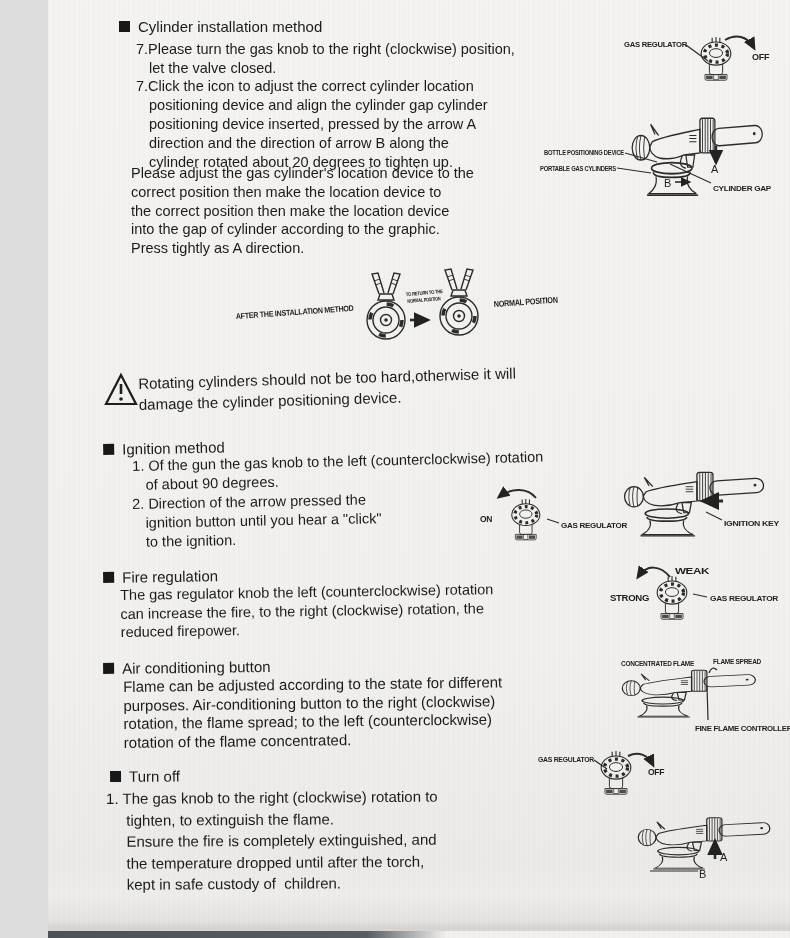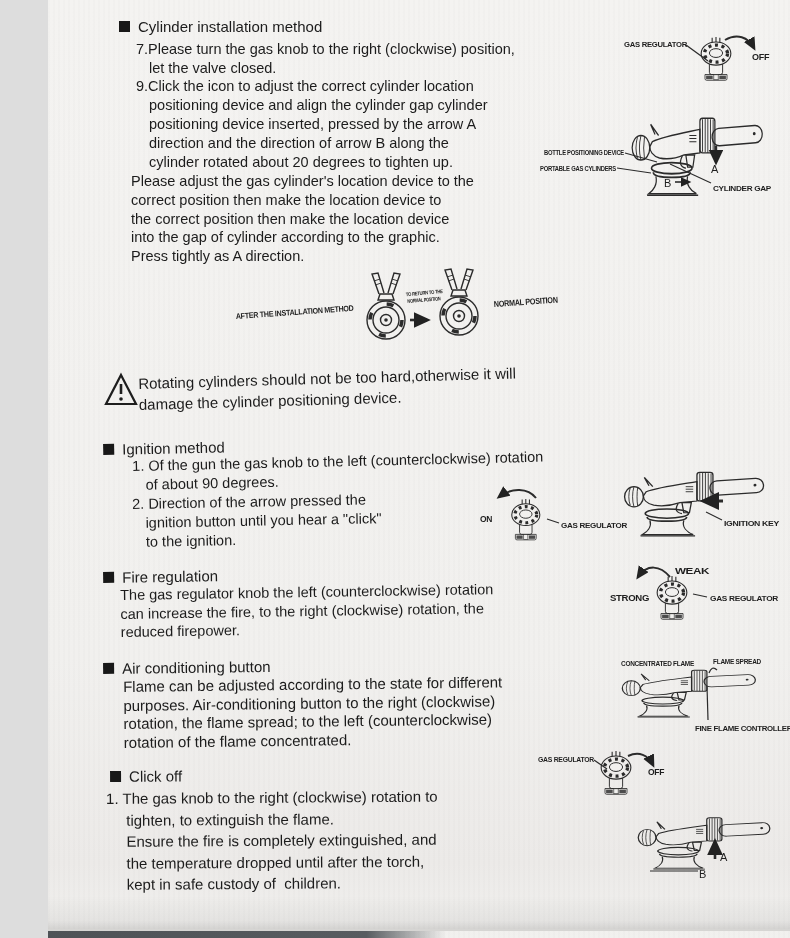"9.Click the icon to adjust" div.abs { text: 9.Click -> 7.Click }
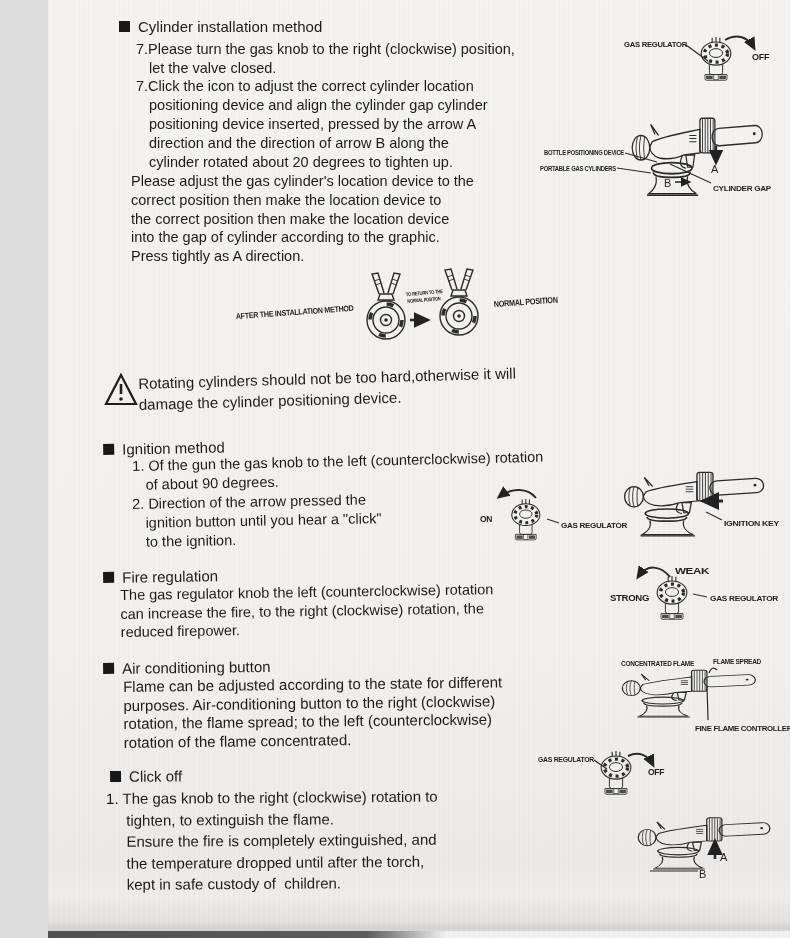"Please adjust the gas cylinder's" div.abs { top: 172px -> 164px }
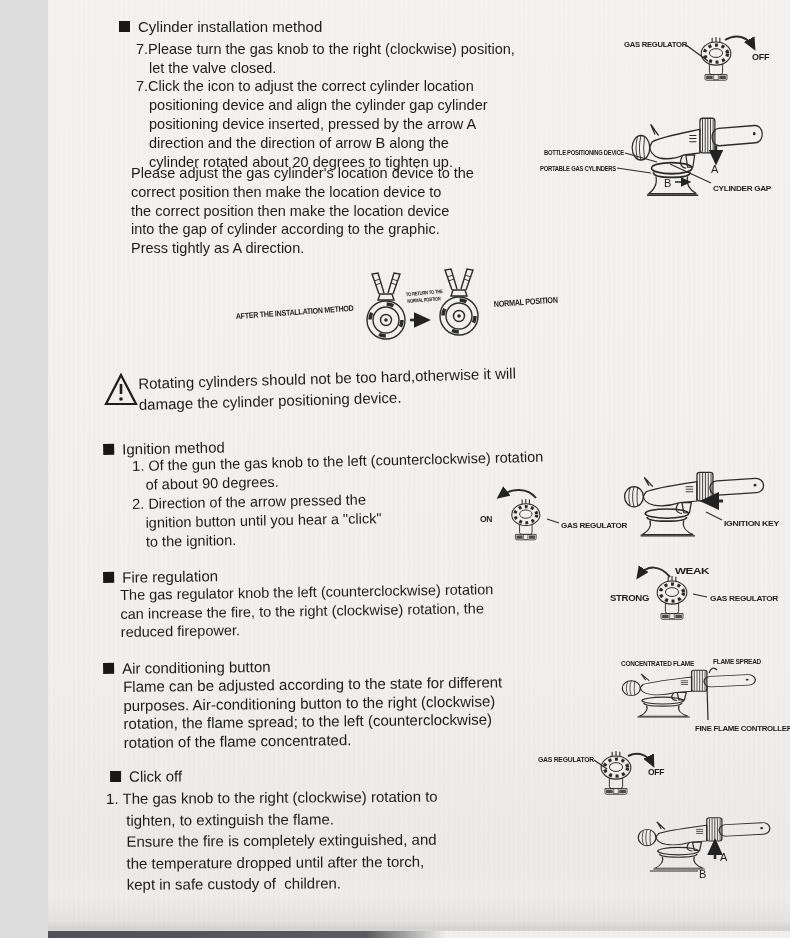"Click off" span { text: Click -> Turn }
